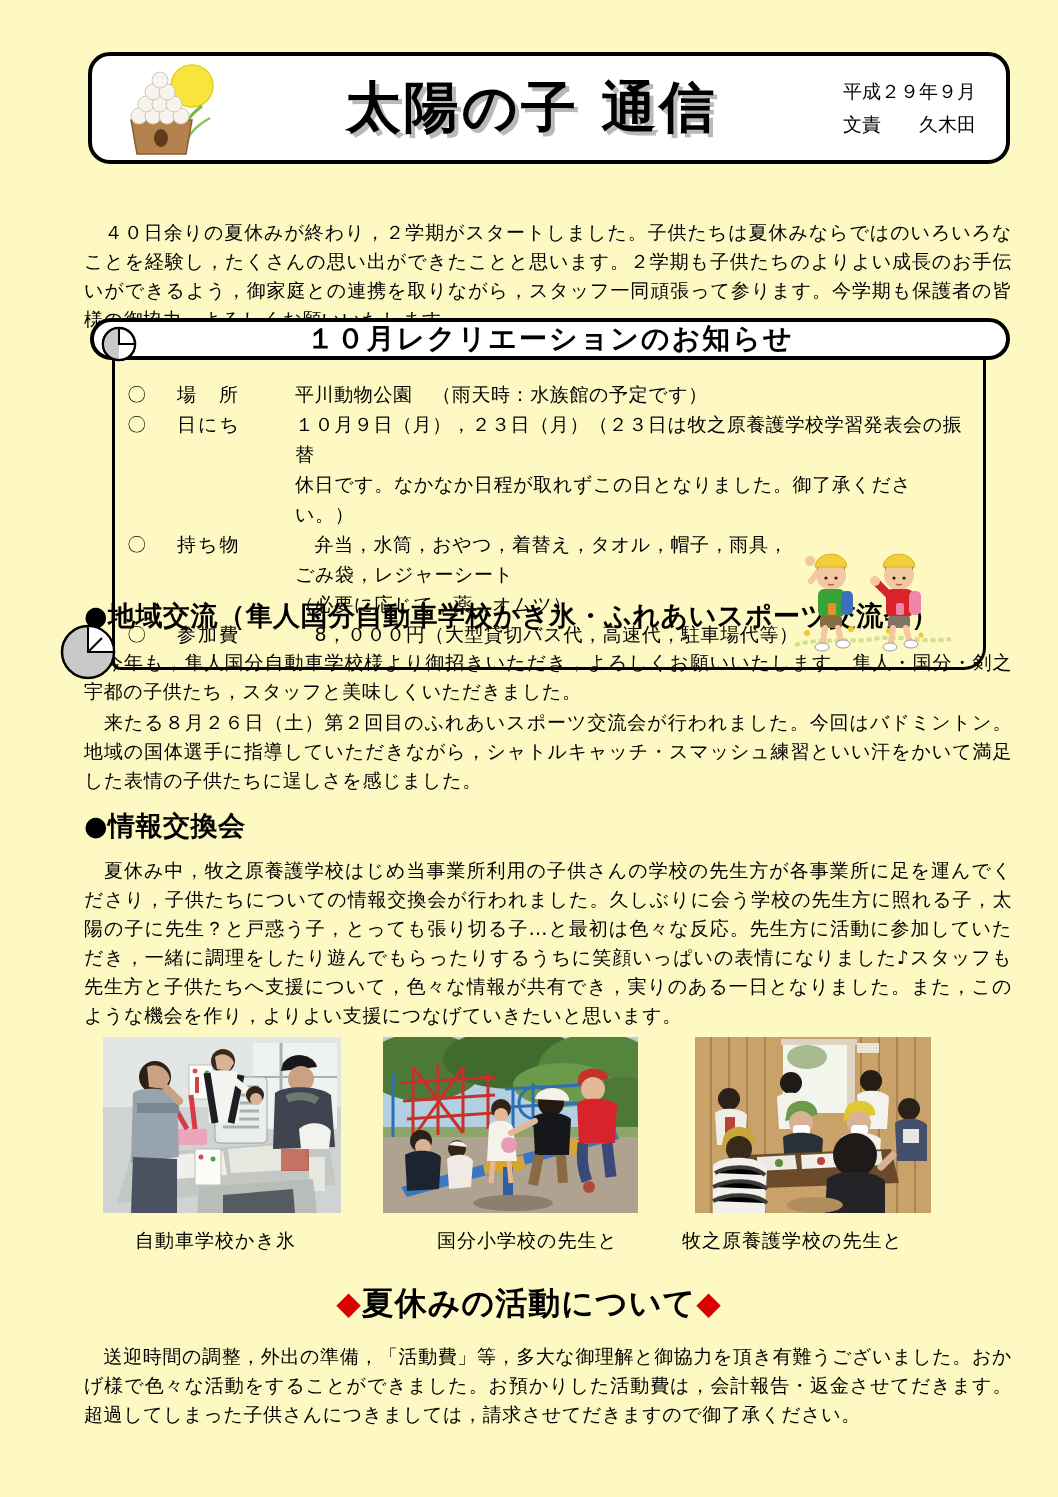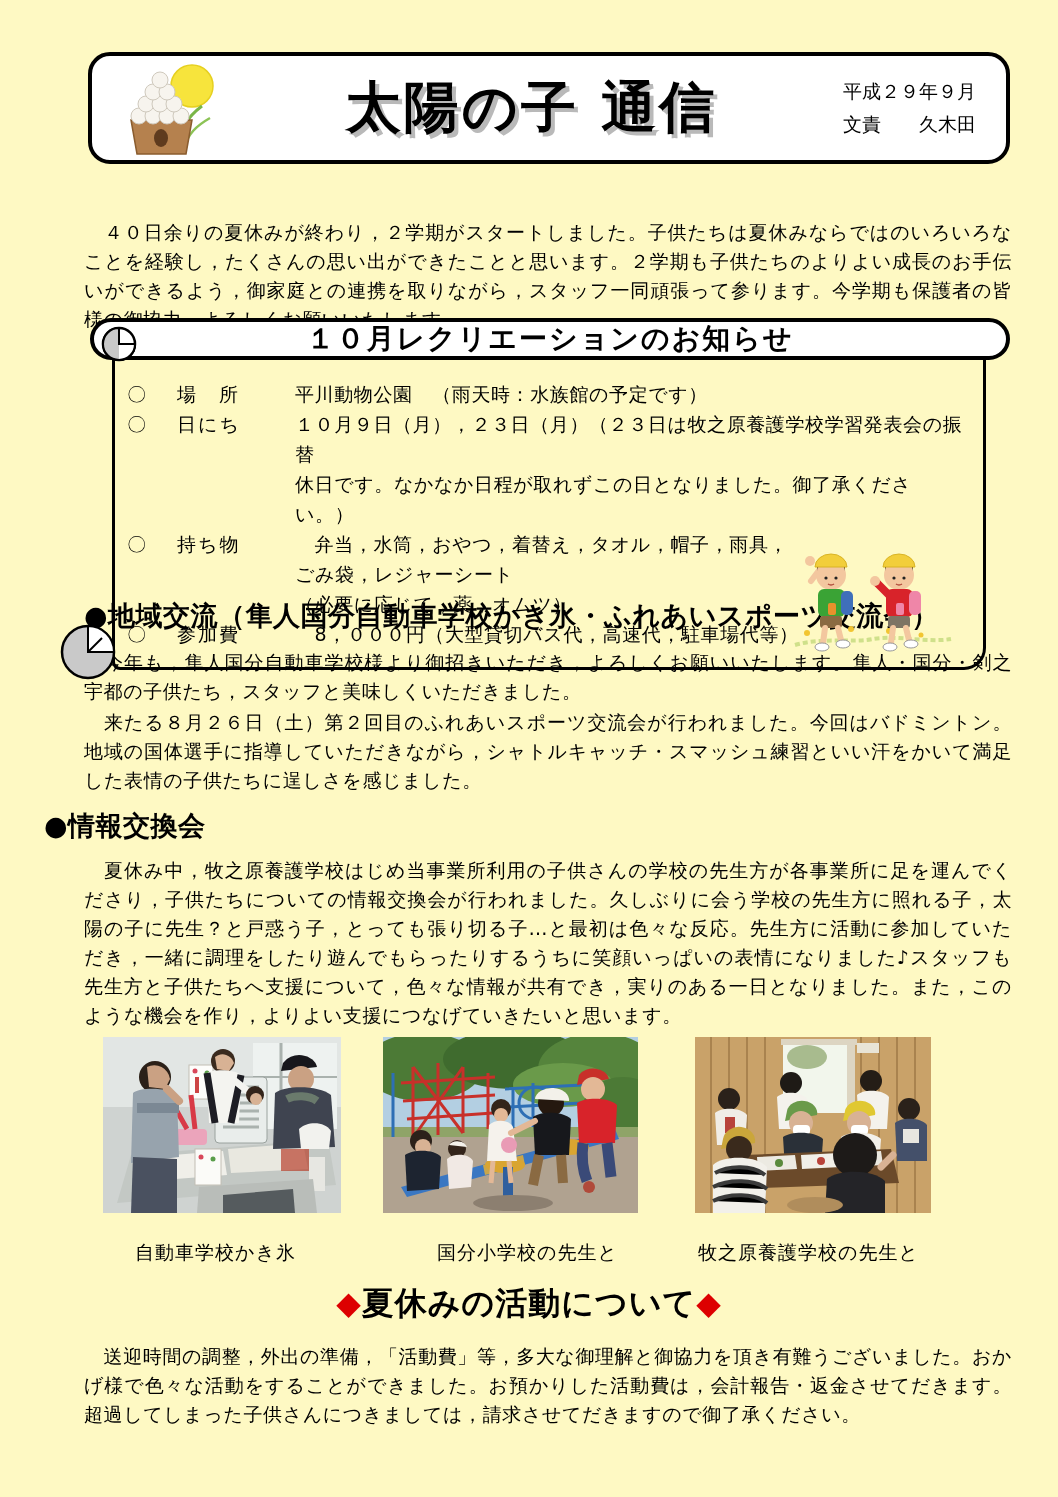"●情報交換会" h2.sec-heading { margin: 0 46px 0 44px -> 0 46px 0 84px }
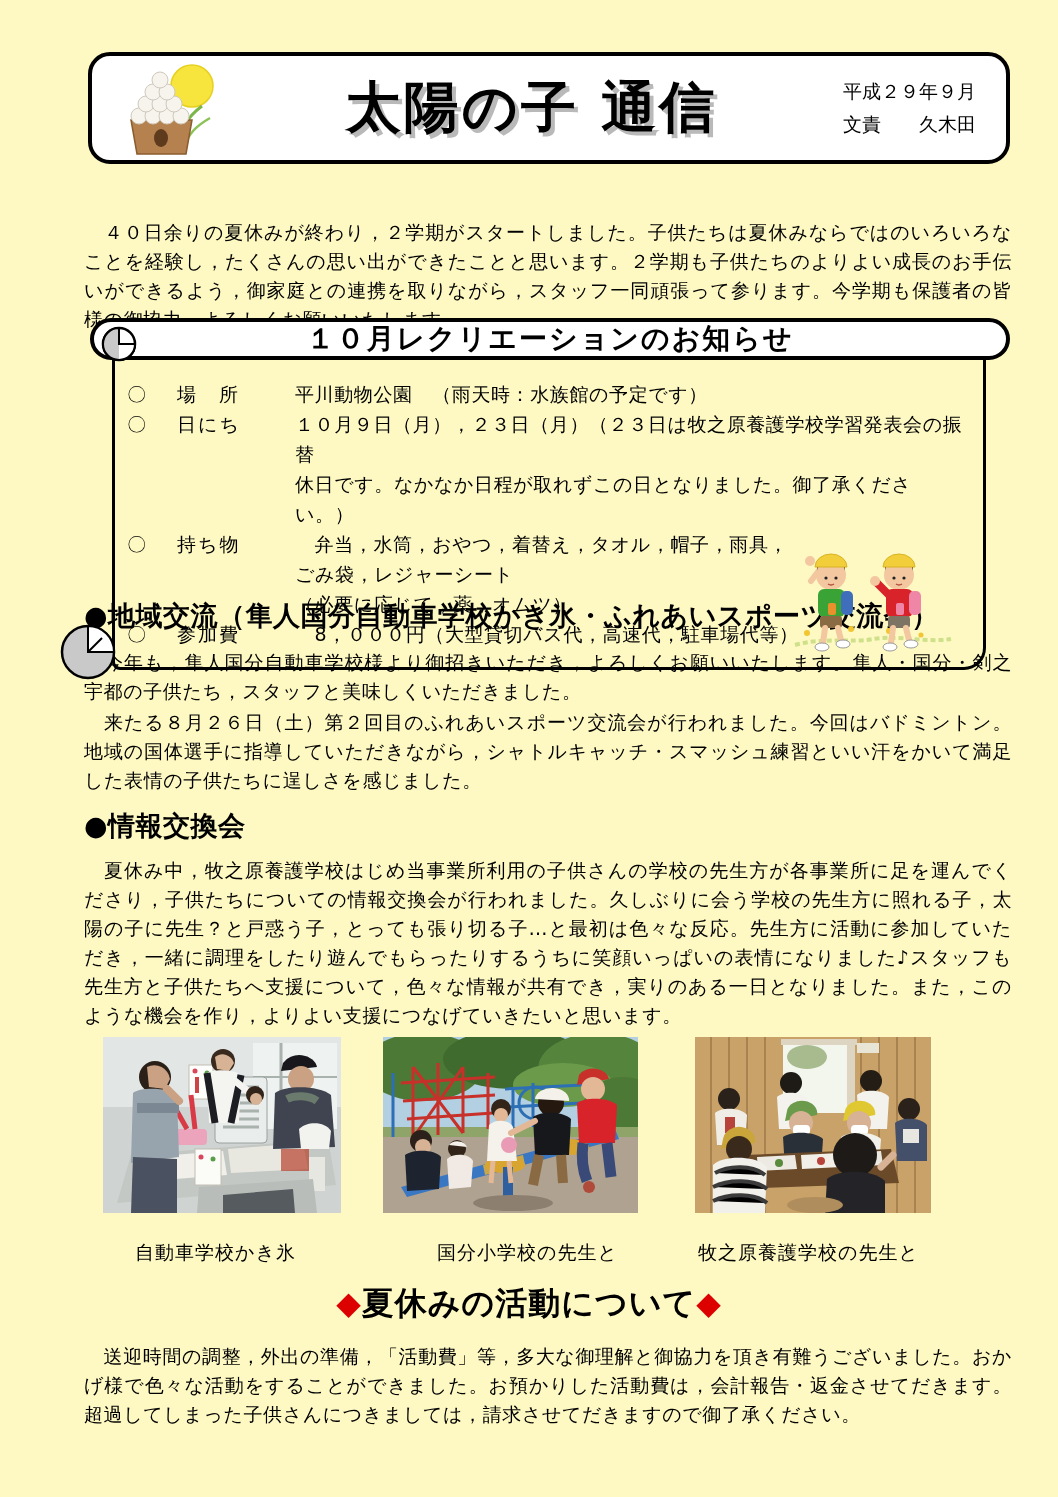"自動車学校かき氷" .caption { margin-top: 12px -> none }
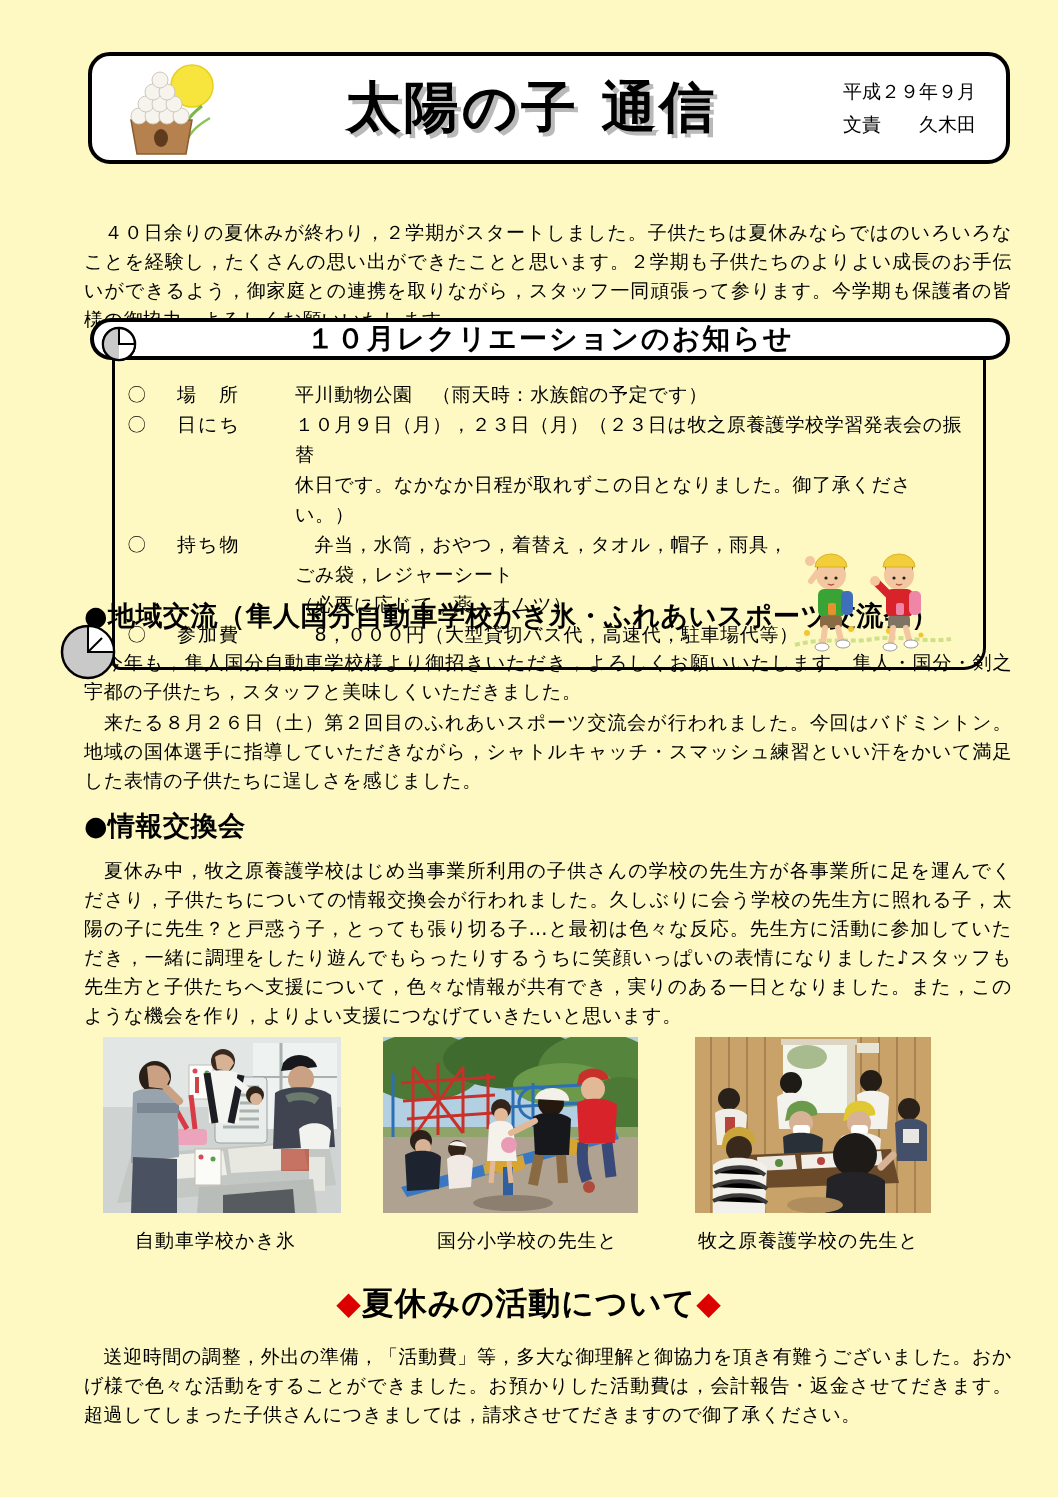"牧之原養護学校の先生と" .caption-3 { left: 698px -> 682px }
